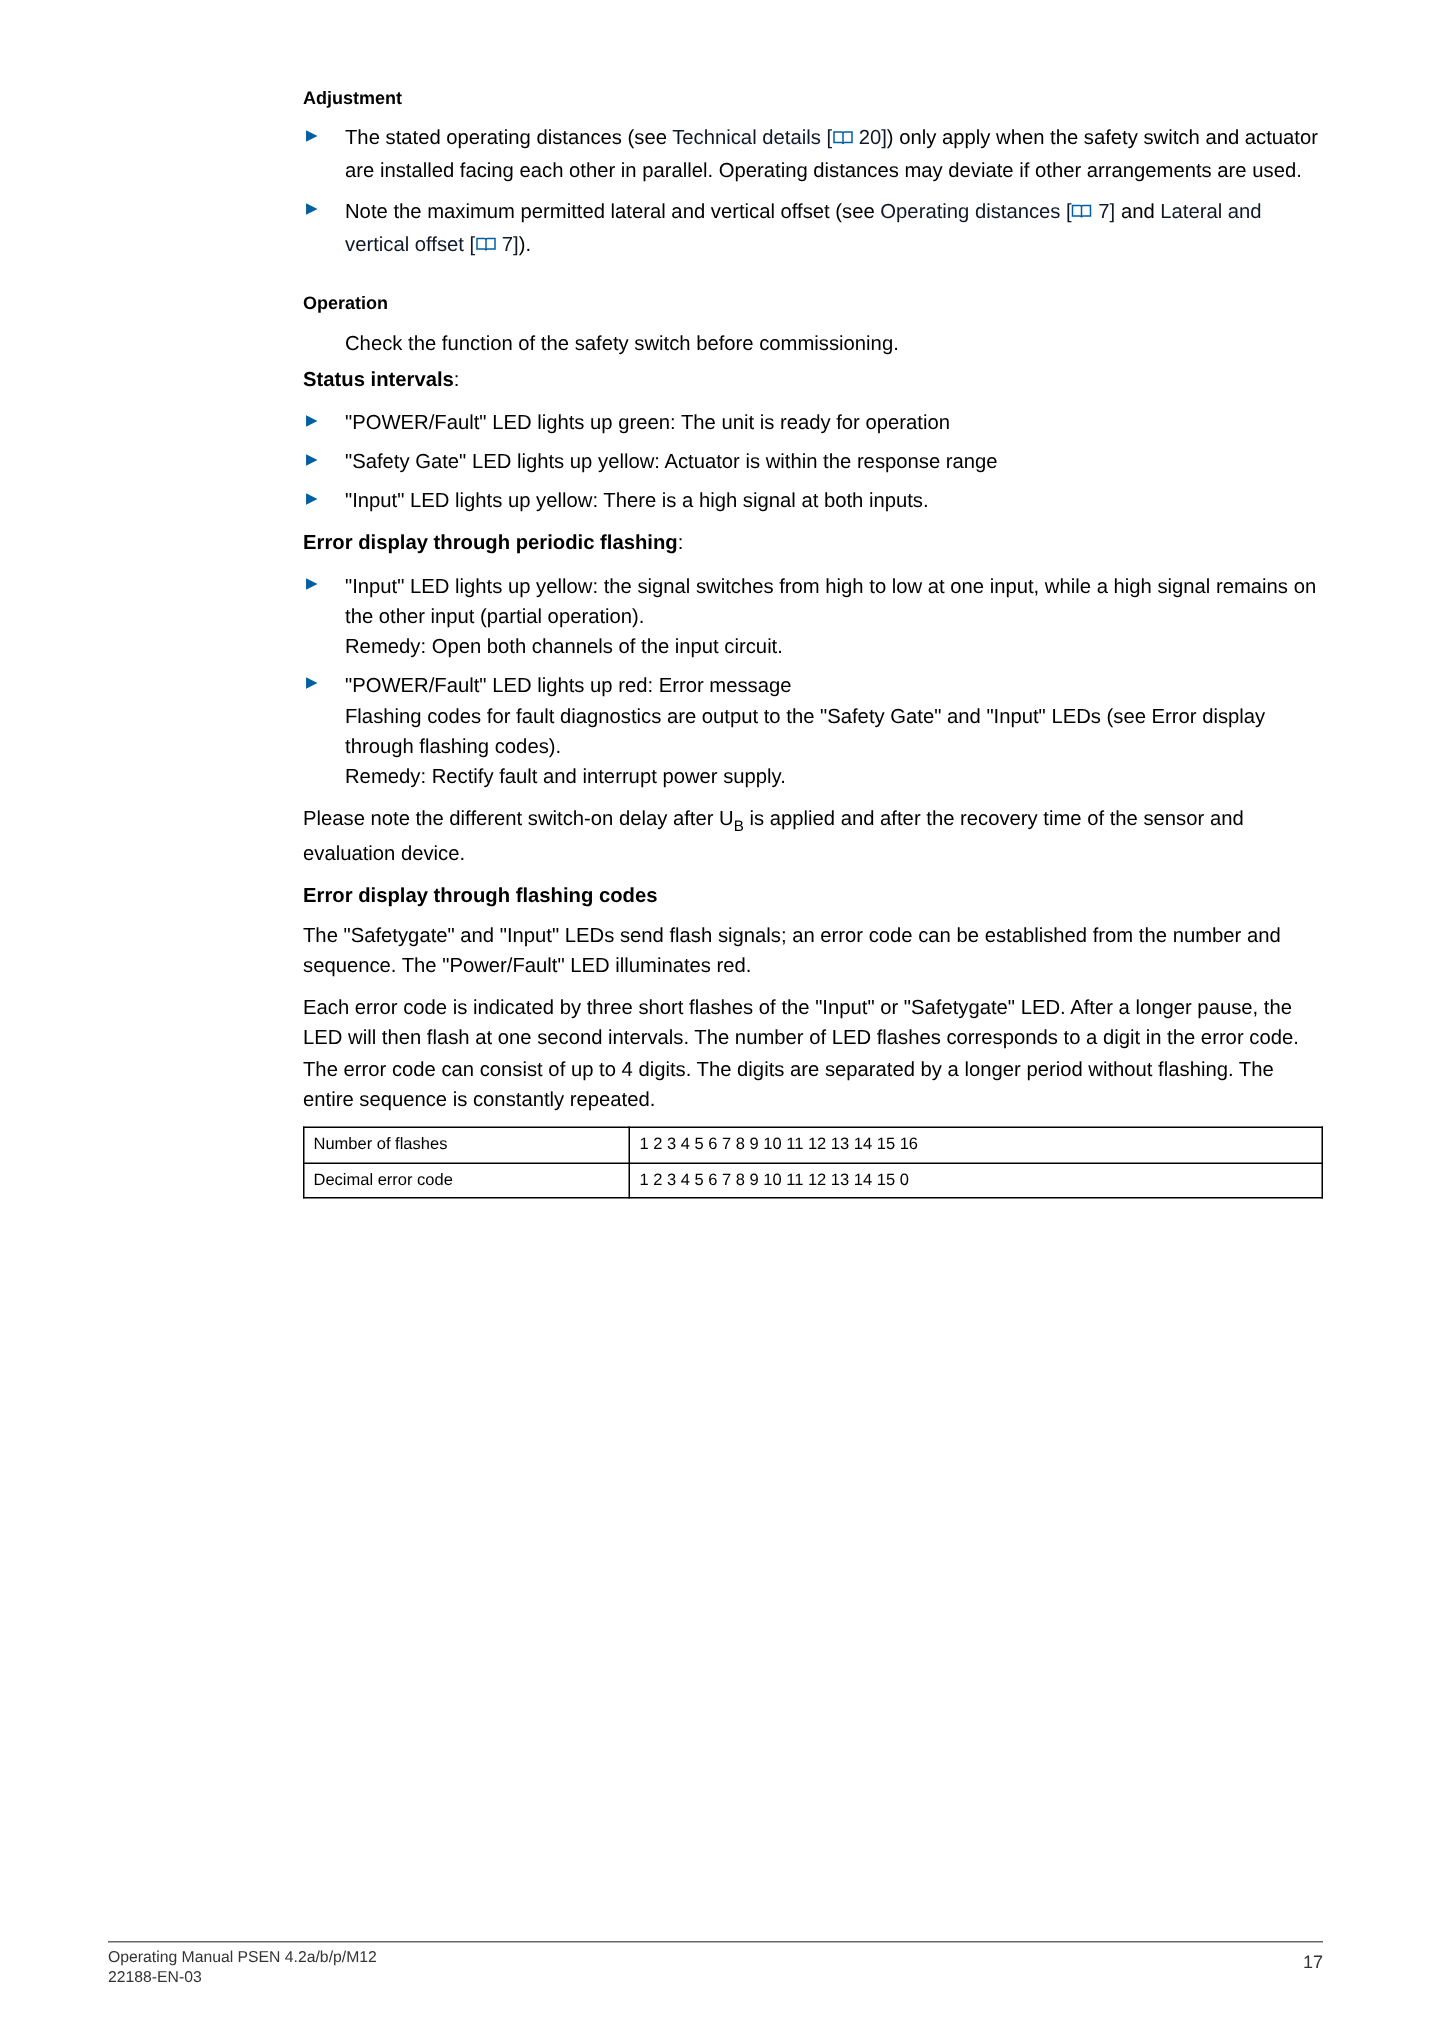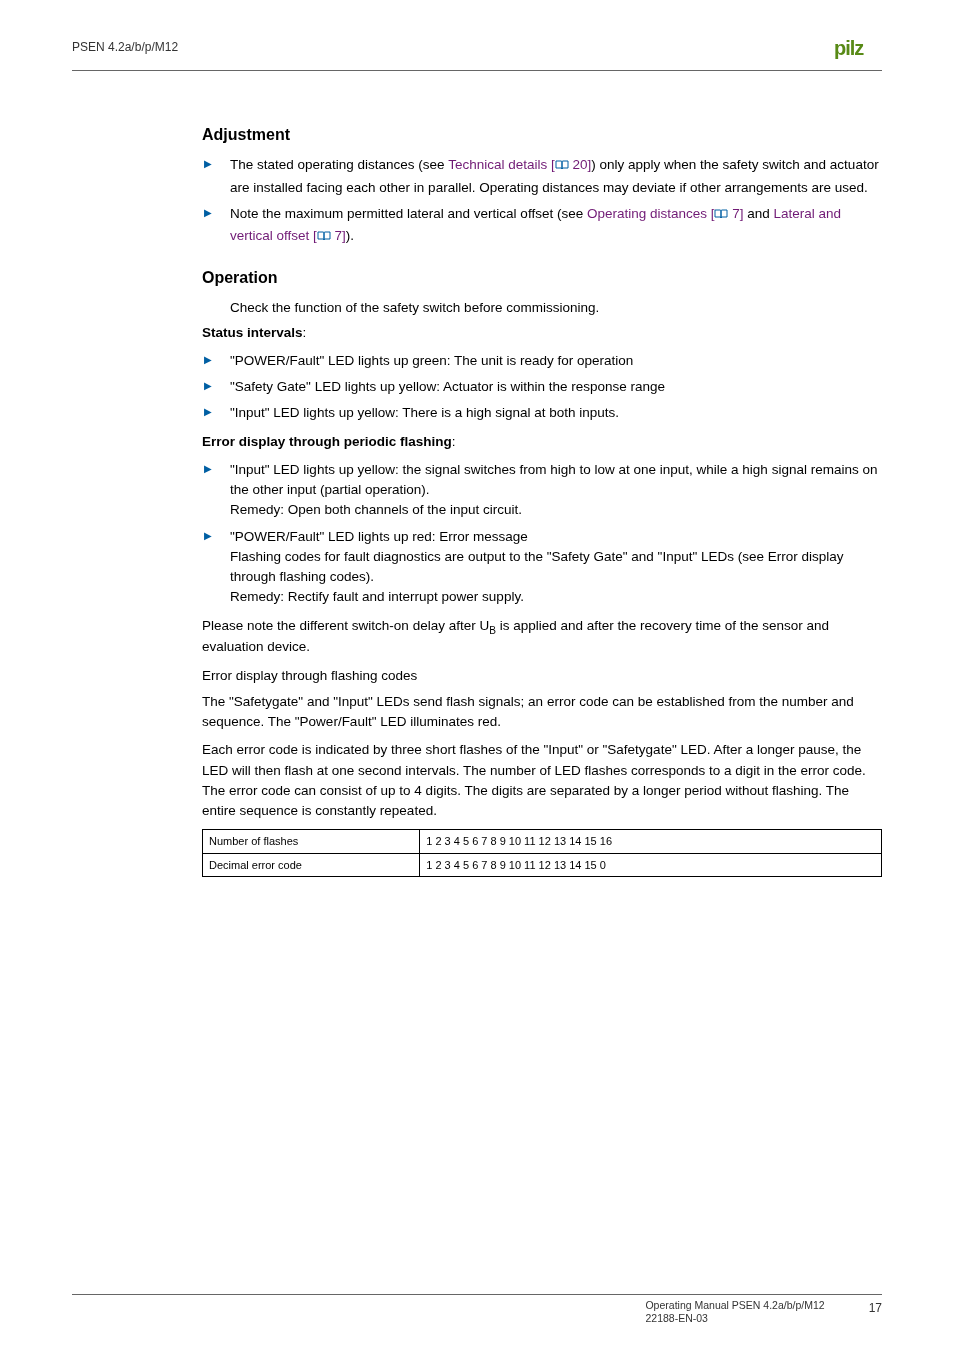"PSEN 4.2a/b/p/M12" div.header { html: <div> <span>PSEN 4.2a/b/p/M12</span> <span> <svg> <text>pilz</text> </svg> </span> </div> -> none }
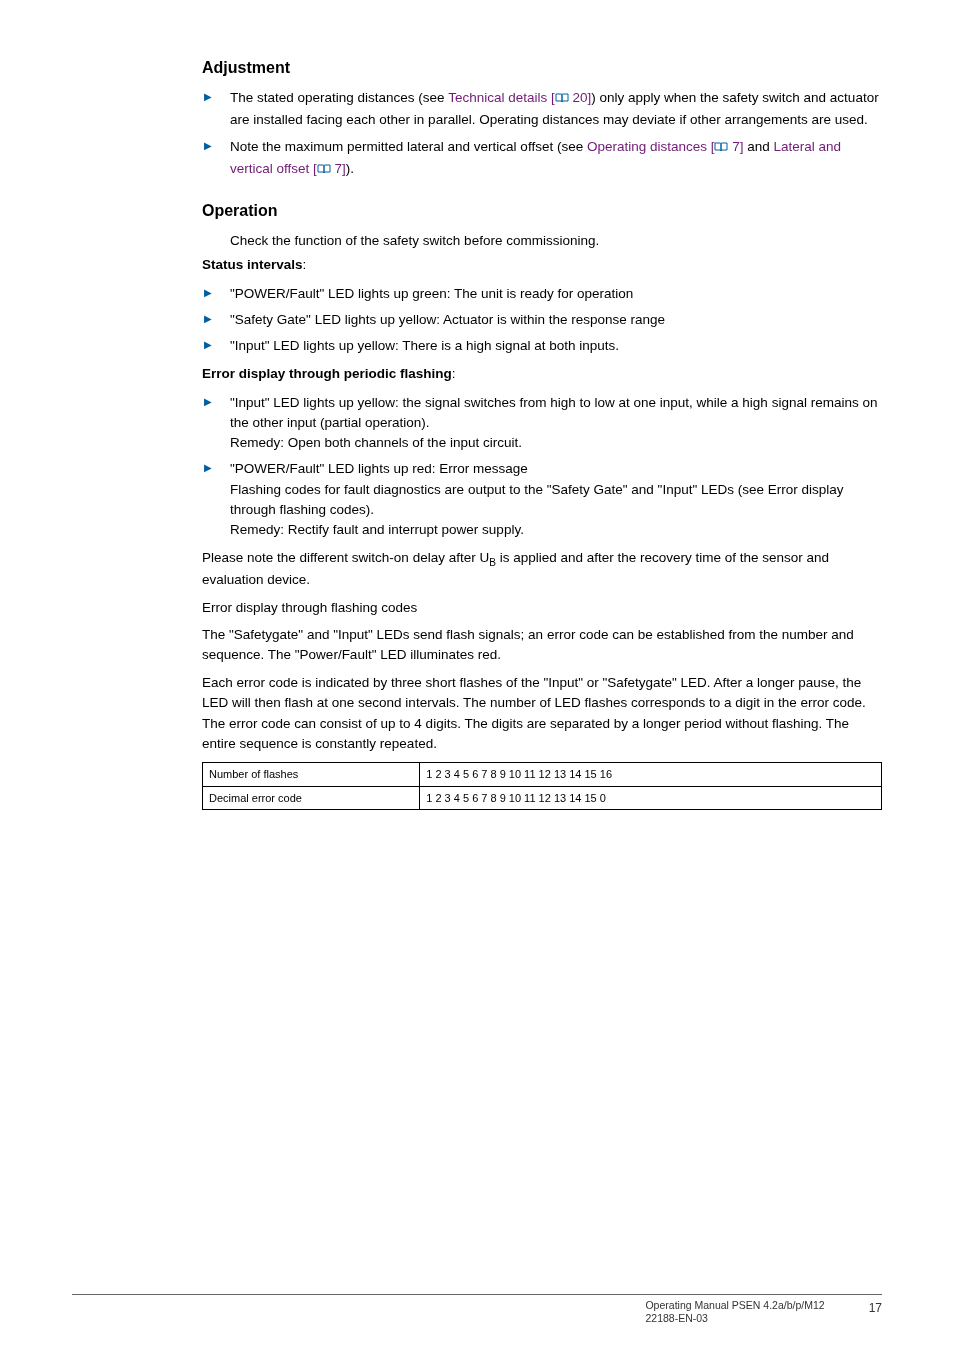"Adjustment" h2 { font-size: 16px -> 12px }
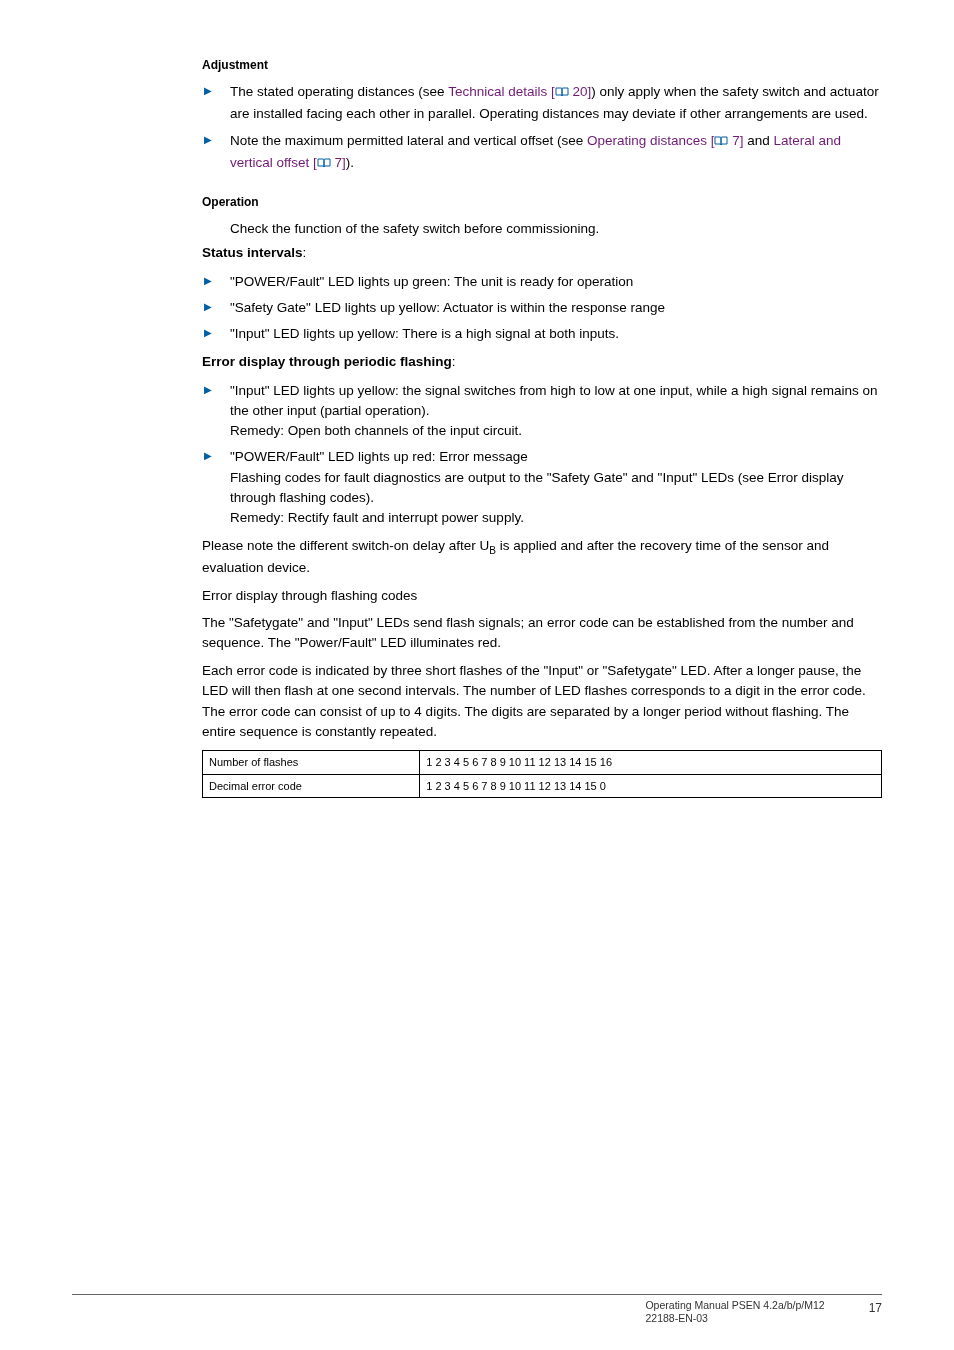"Technical details [ 20]" .link { color: #701a75 -> #0f172a }
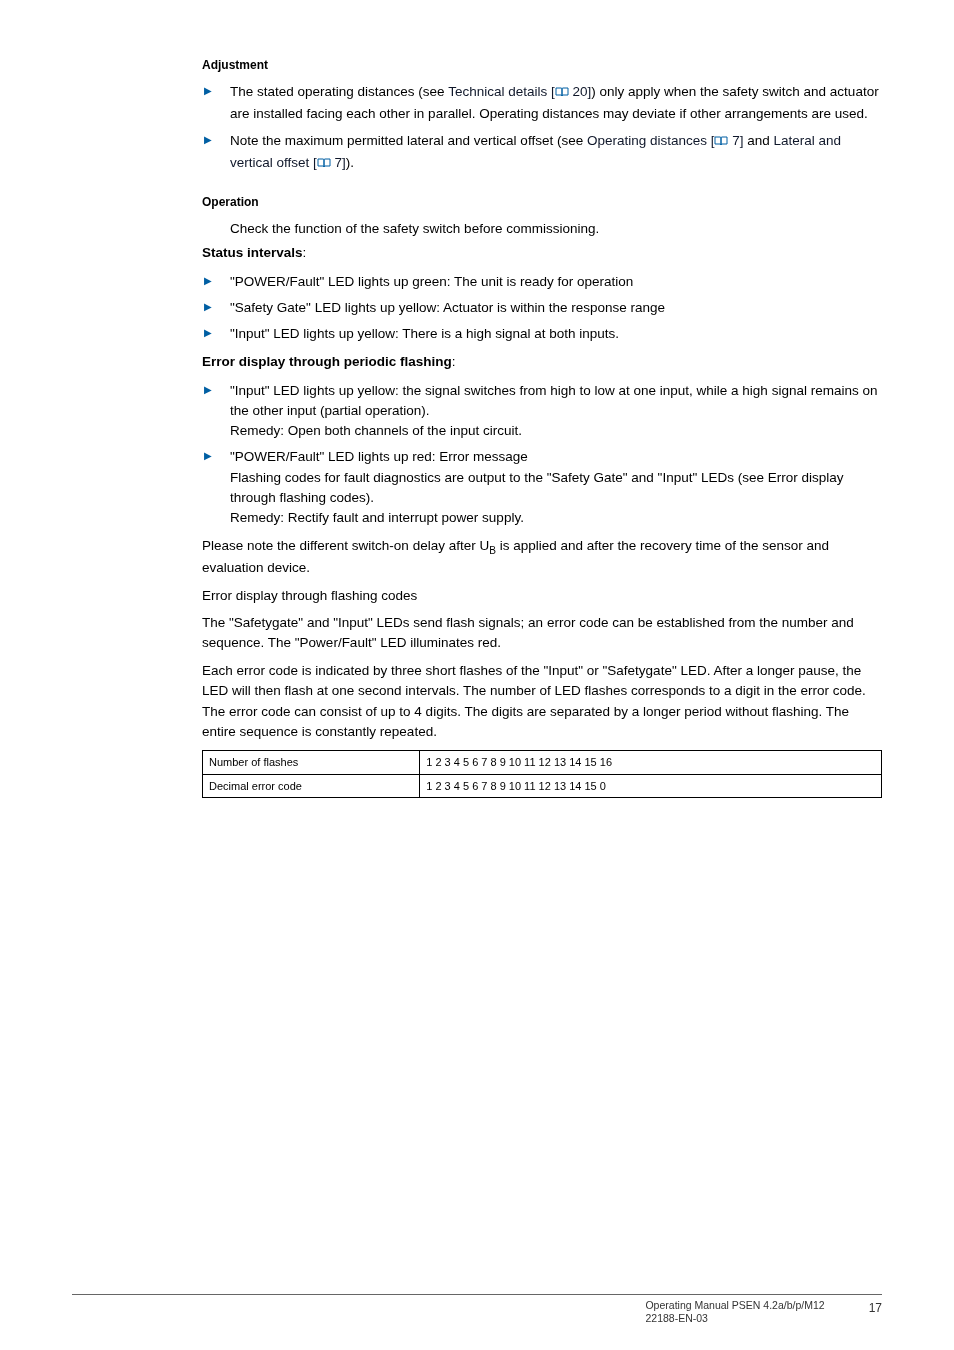"Error display through flashing codes" .subhead { font-weight: normal -> bold }
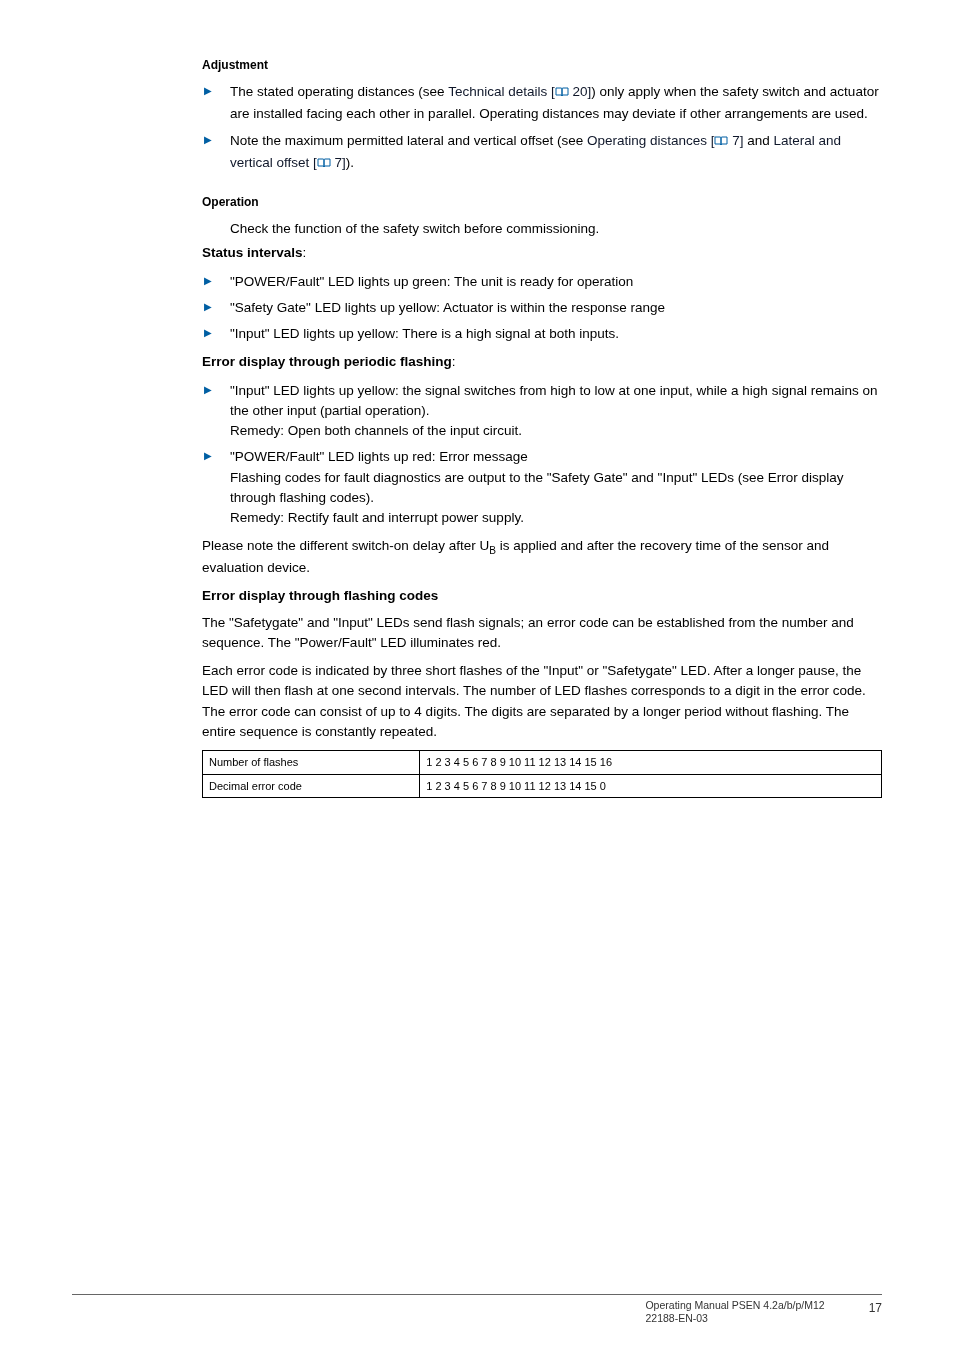"Operating Manual PSEN 4.2a/b/p/M12" .footer { justify-content: flex-end -> space-between }
